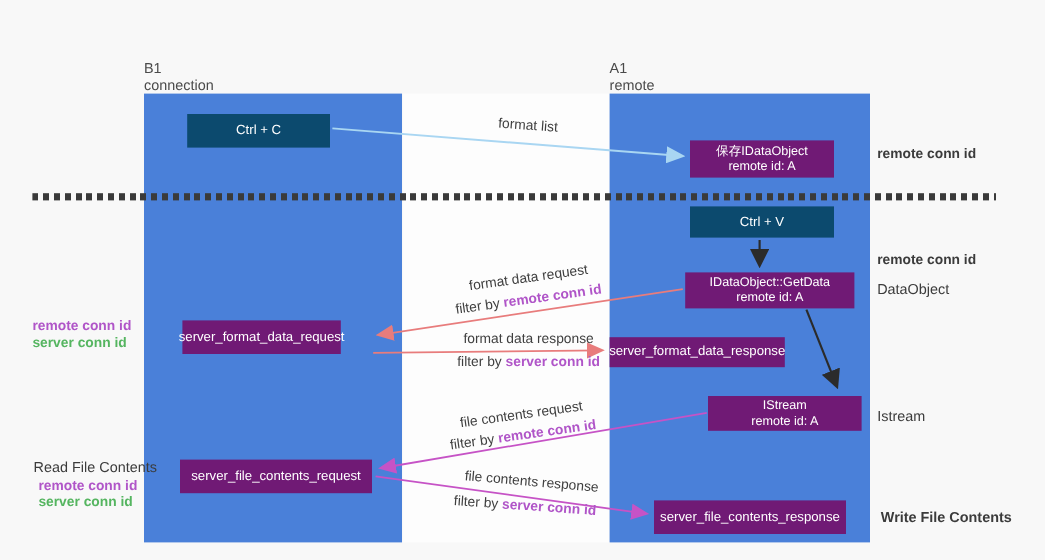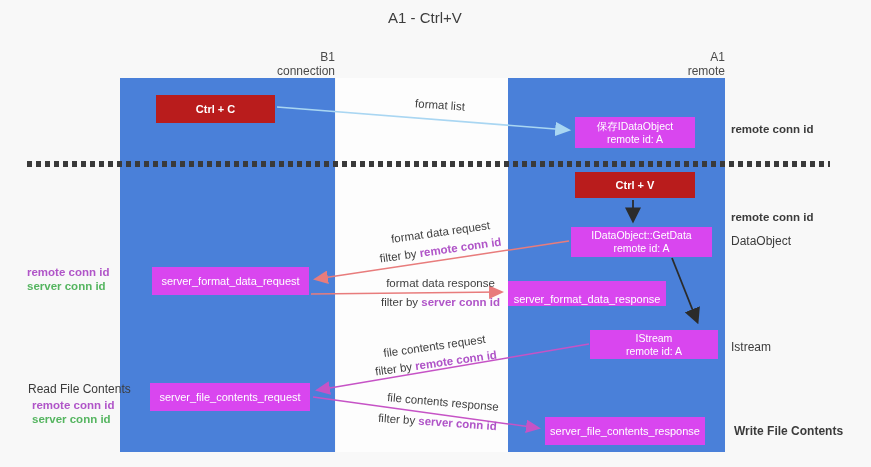"A1 - Ctrl+V" div { html: <div>A1 - Ctrl+V</div> -> none }
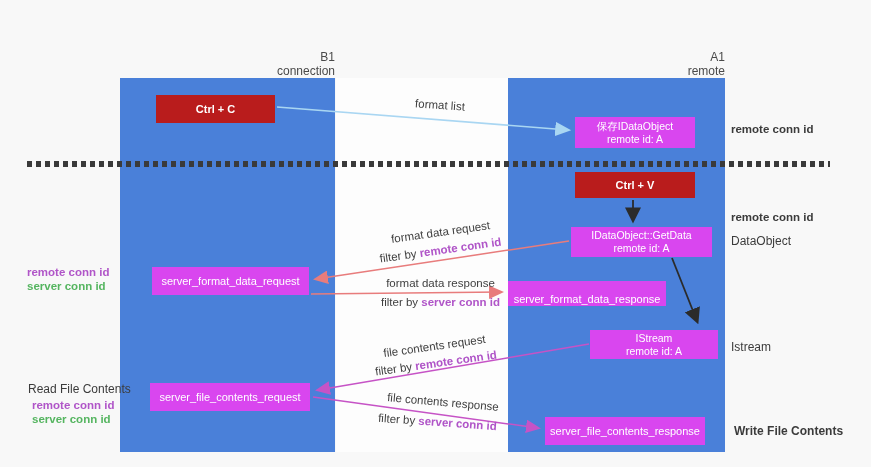"B1" .col-header { text-align: right -> left }
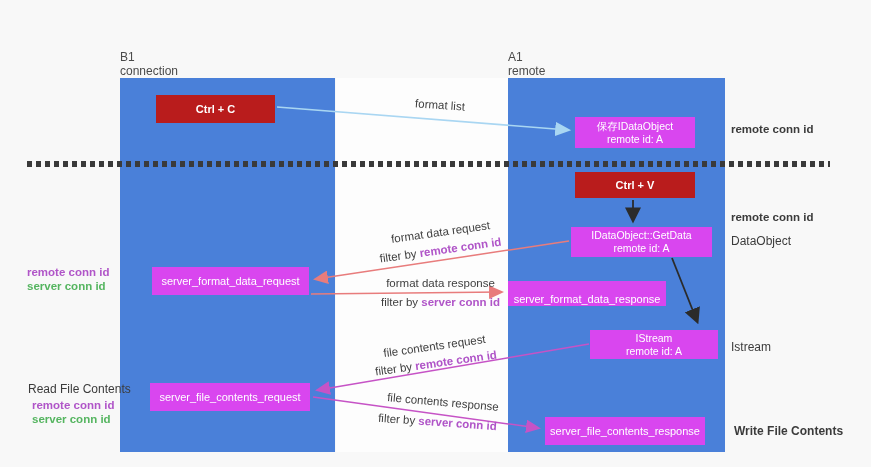"Ctrl + C" .node.green { background: #b91c1c -> #0c4a6e; font-weight: bold -> none }
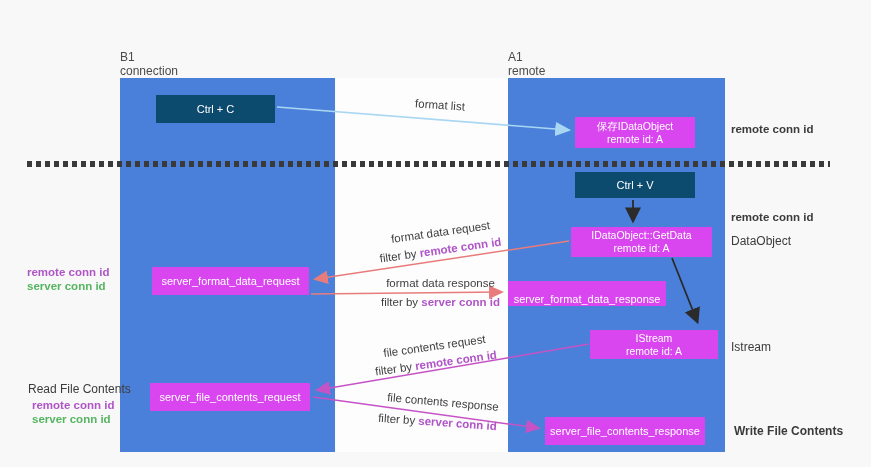"保存IDataObject" .node.orange { background: #d946ef -> #701a75 }
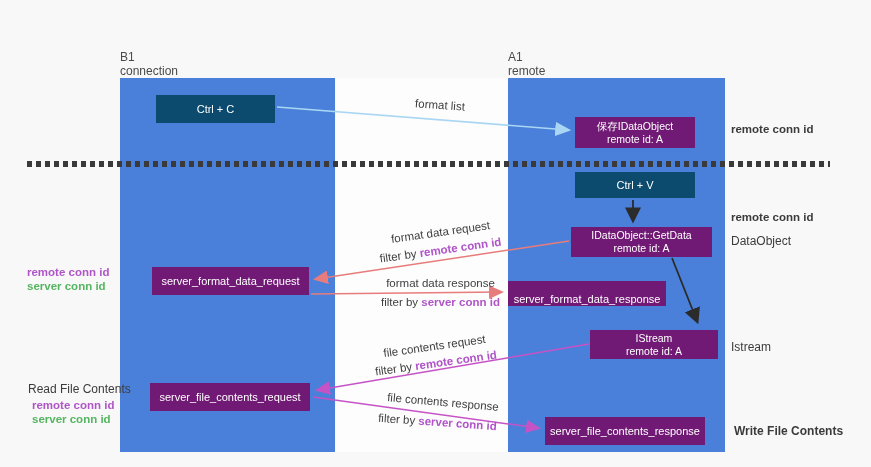"server_format_data_request" .n-fmt-req { width: 157px -> 132px }
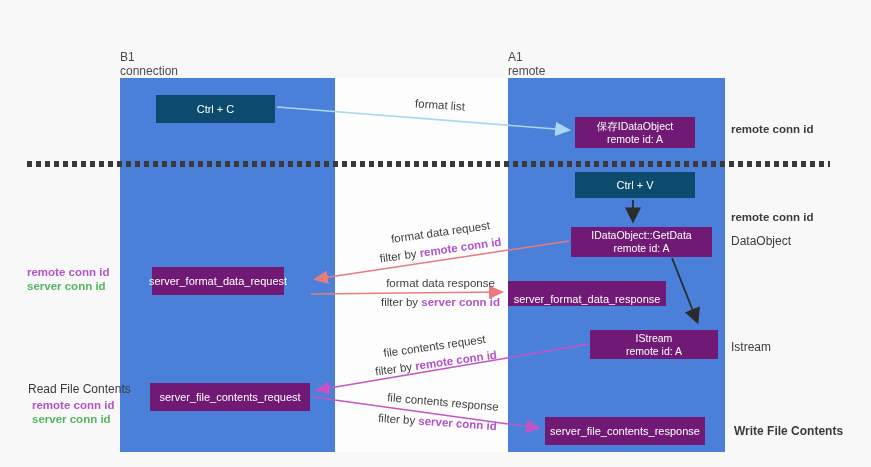"server_format_data_response" .n-fmt-res { justify-content: flex-end -> none; width: 158px -> 146px }
